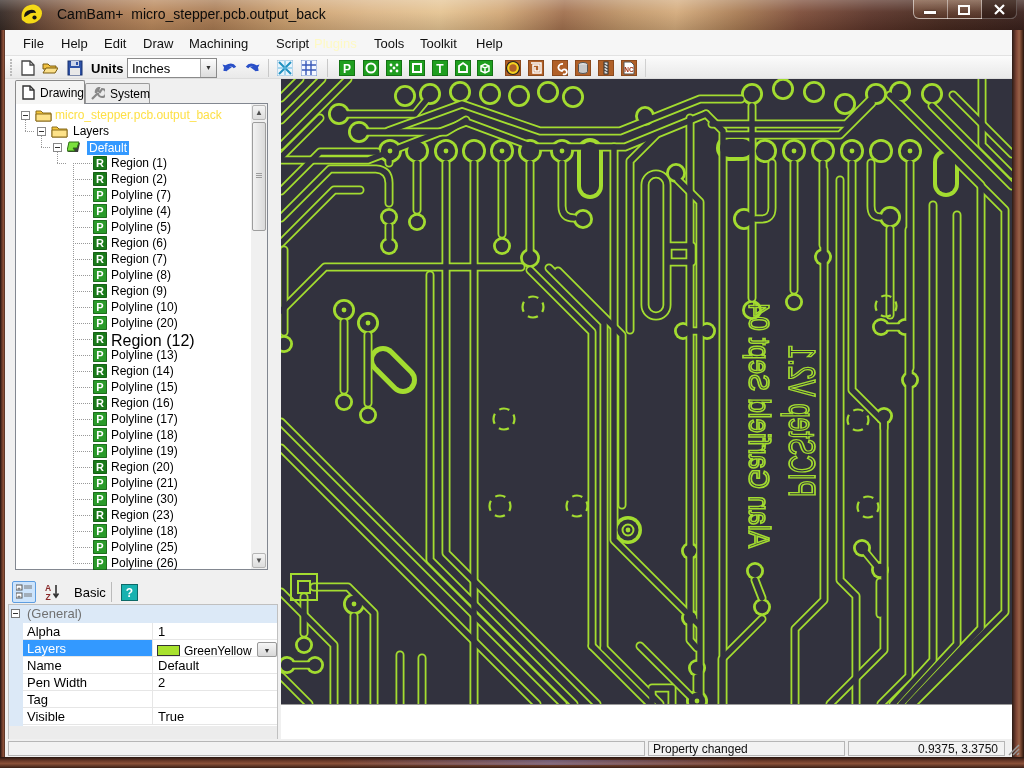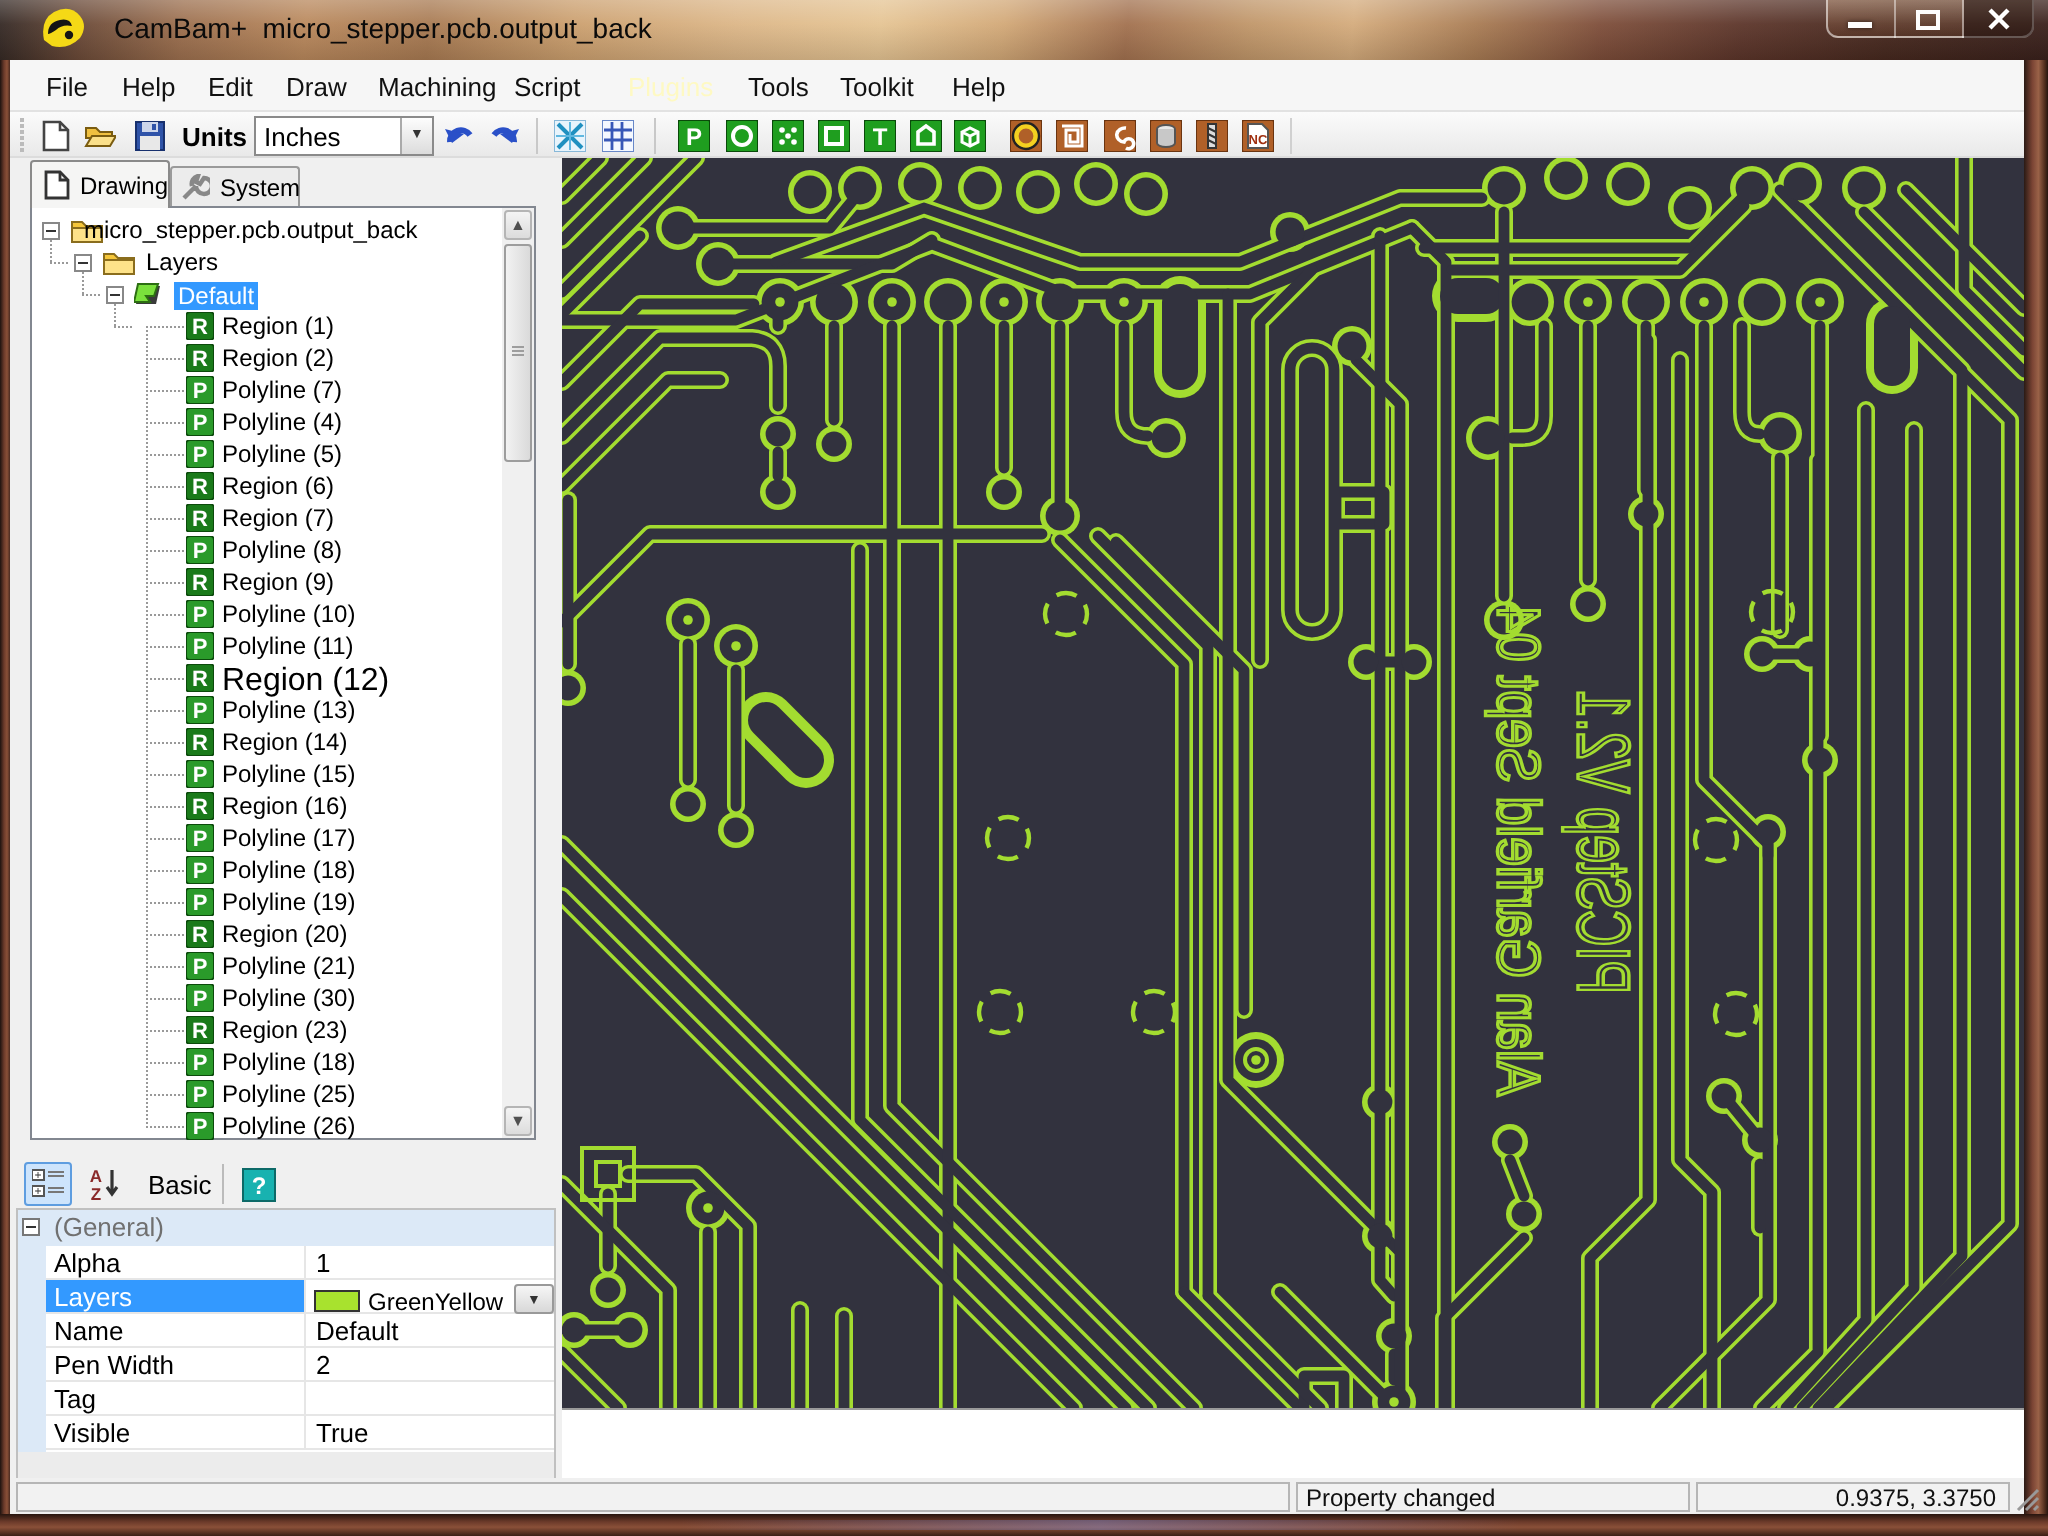"Script" div { left: 257px -> 276px }
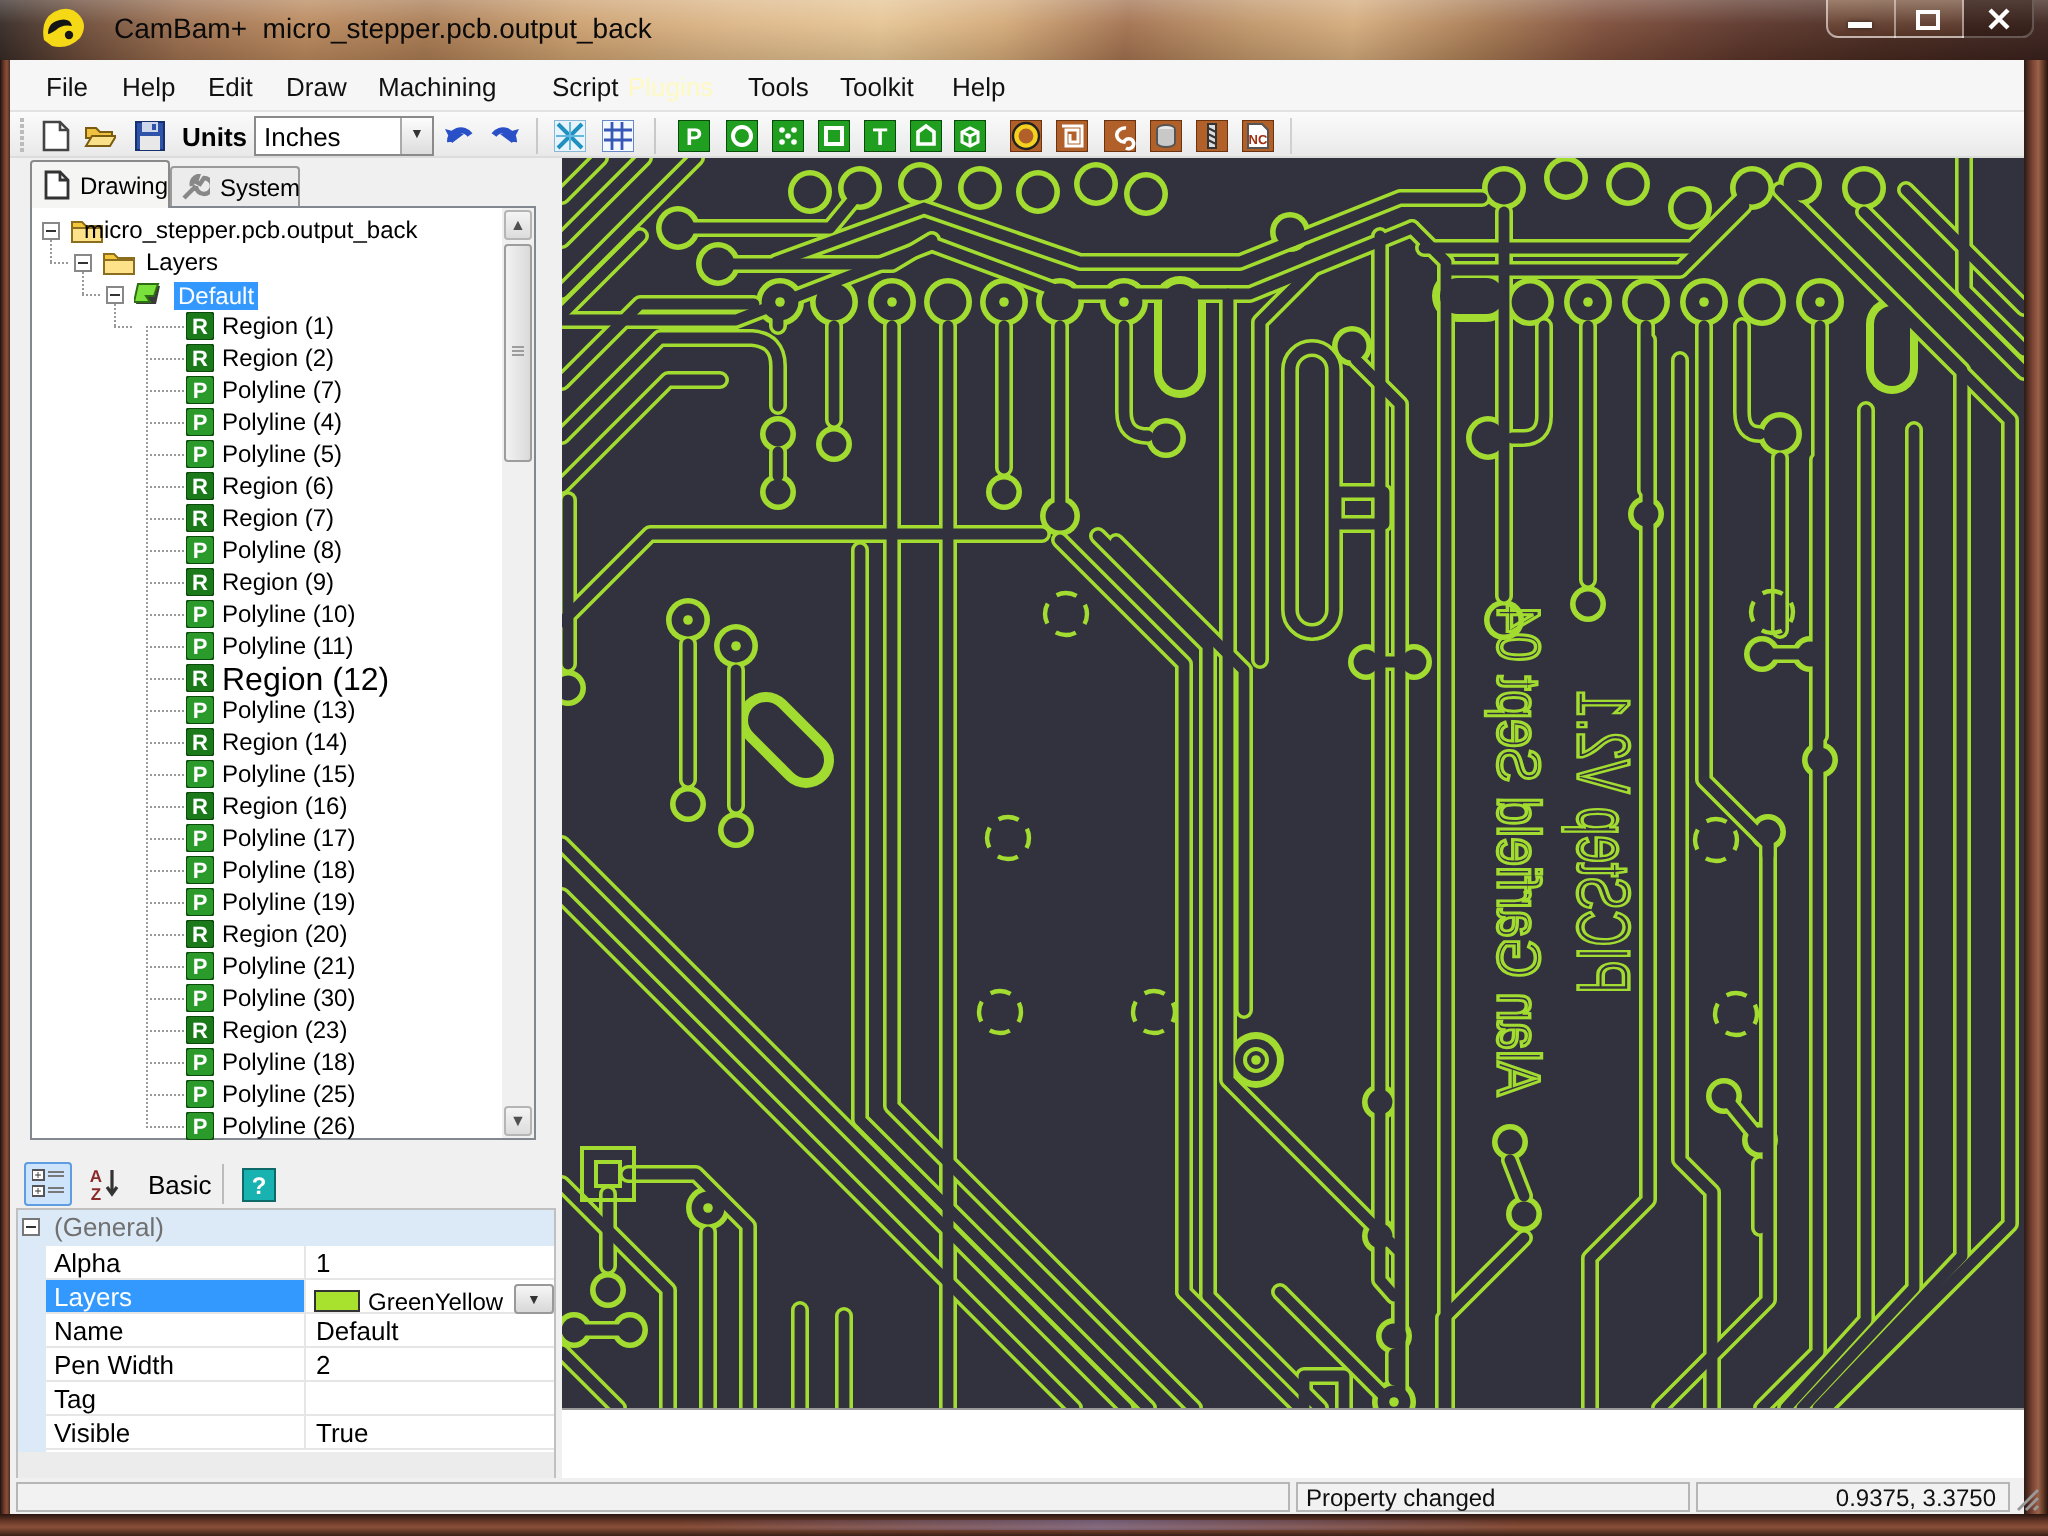"micro_stepper.pcb.output_back" div { color: #000000 -> #fde047; left: 42px -> 55px }
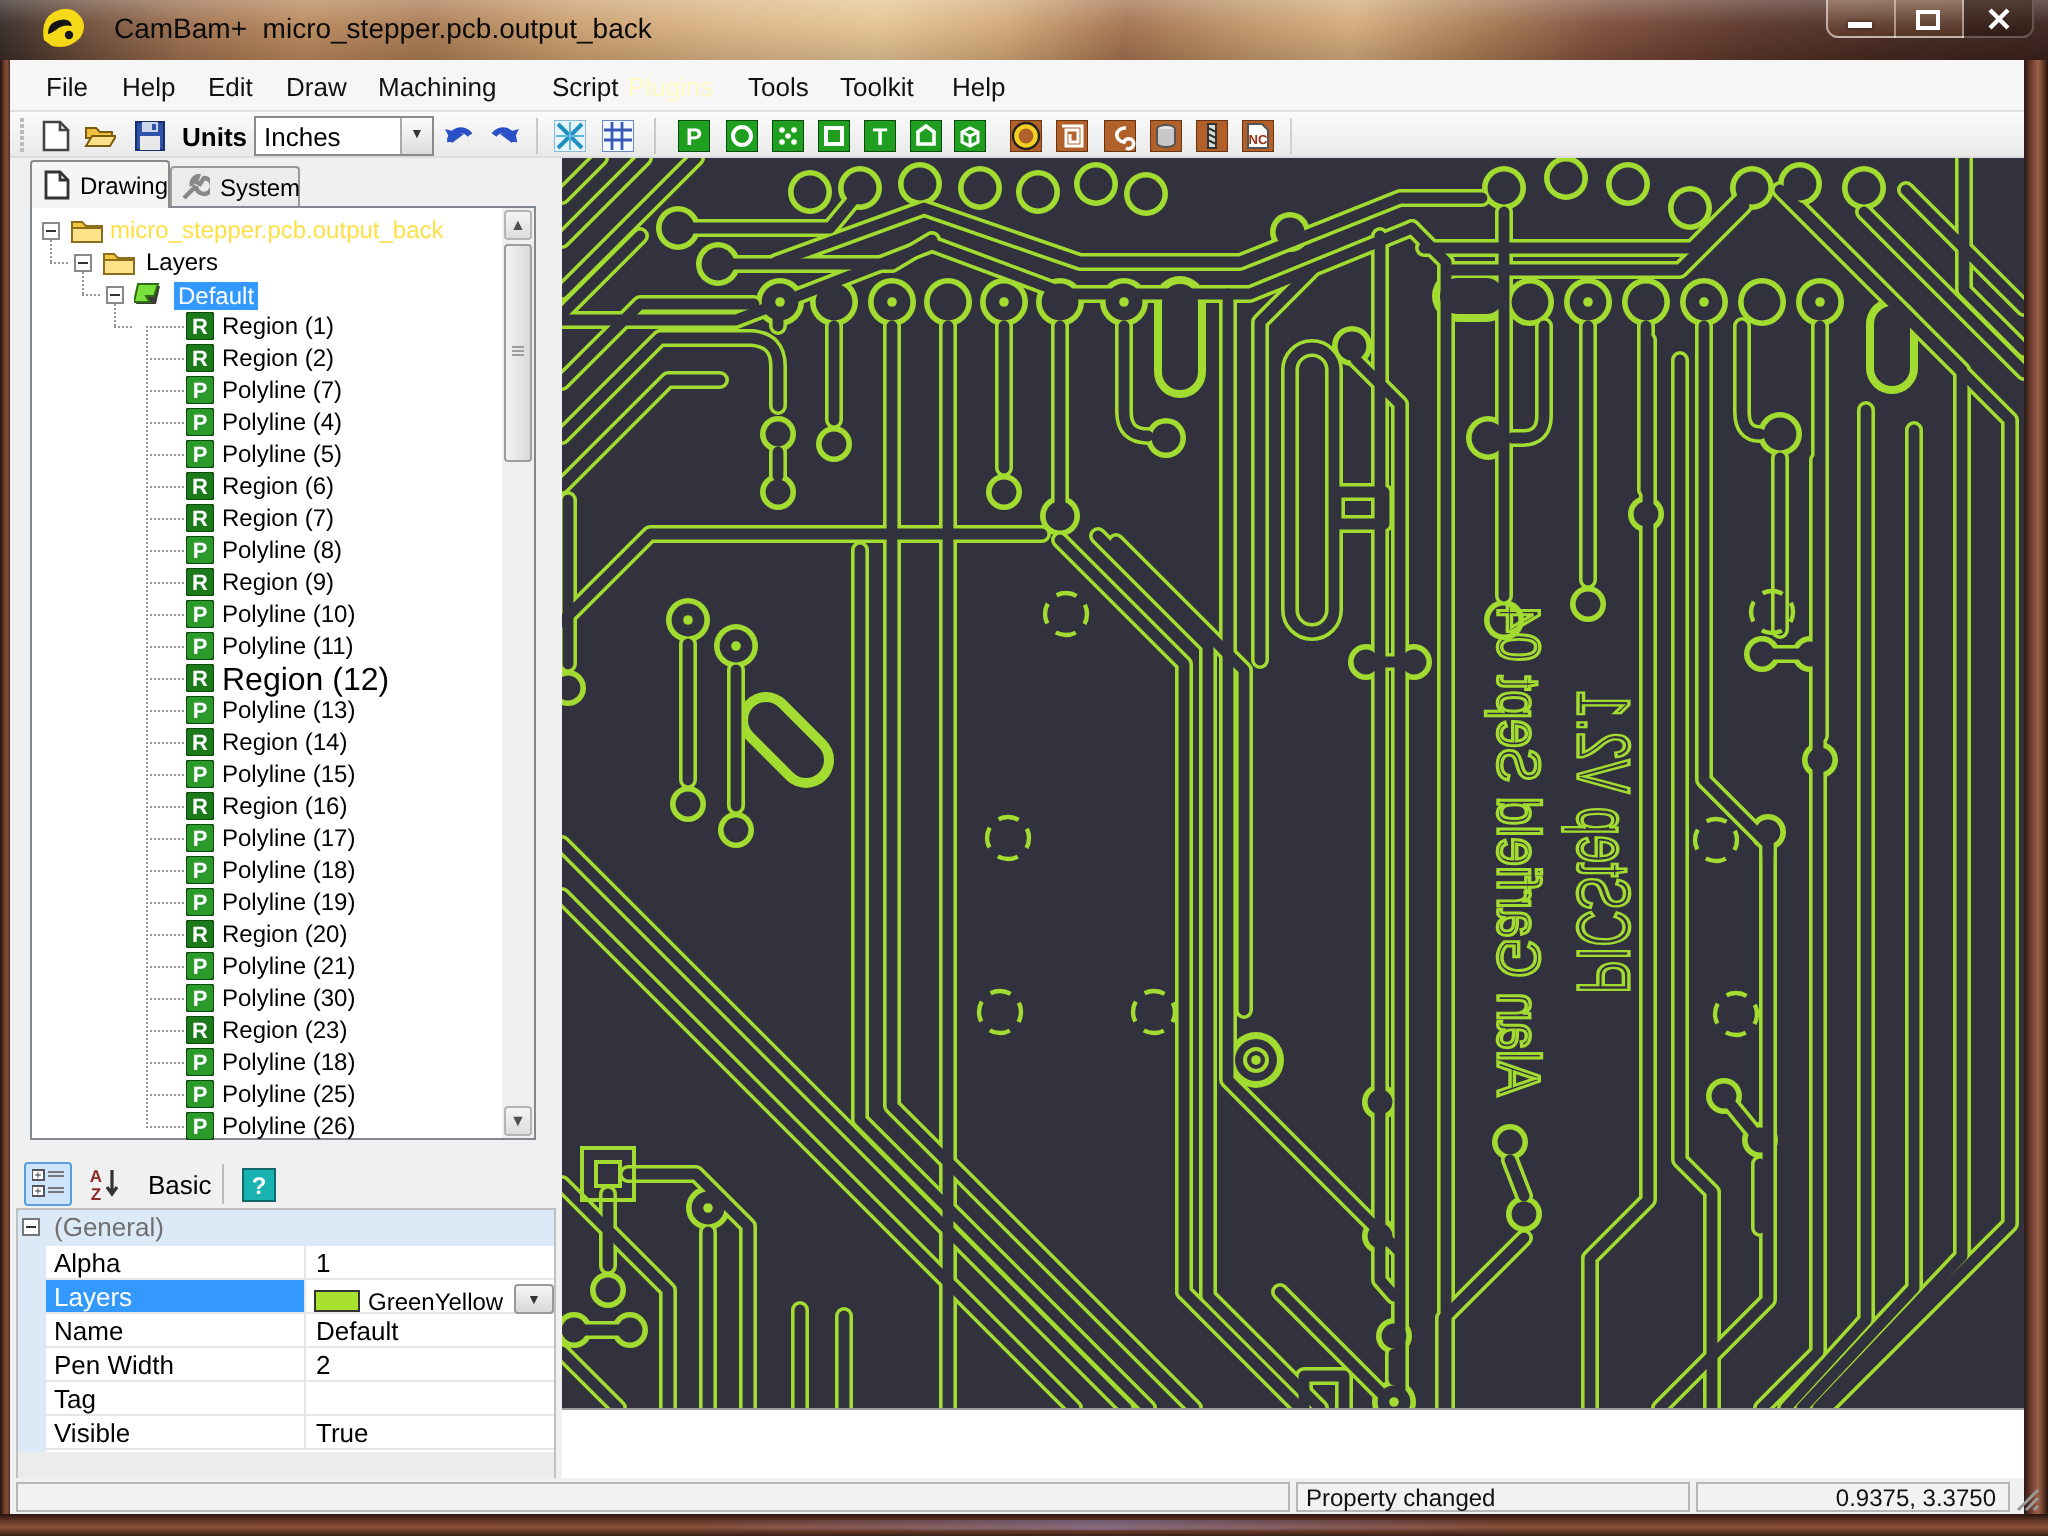"Polyline (11)" div { text: 11 -> 20 }
